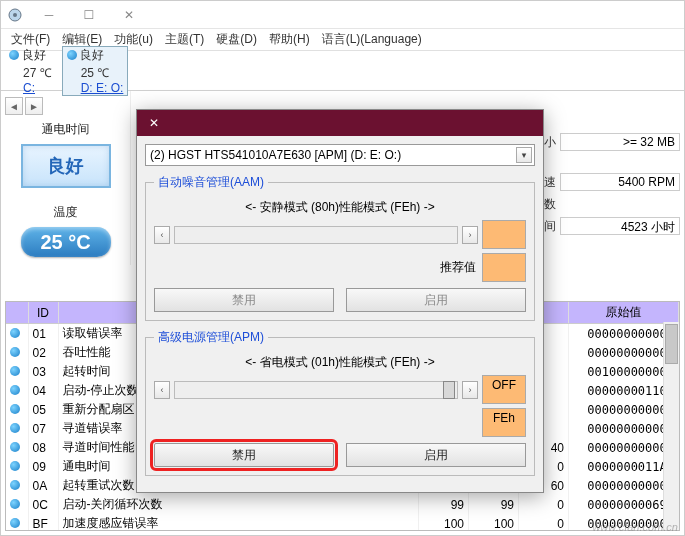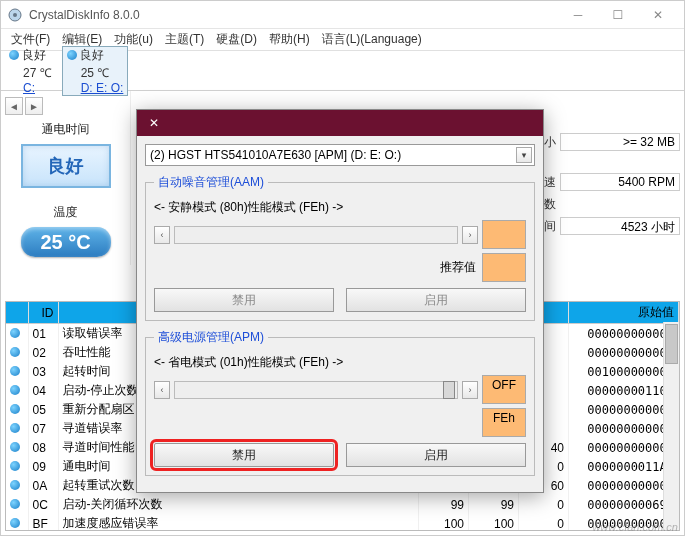"CrystalDiskInfo 8.0.0" span.title { html: <span>CrystalDiskInfo 8.0.0</span> -> none }
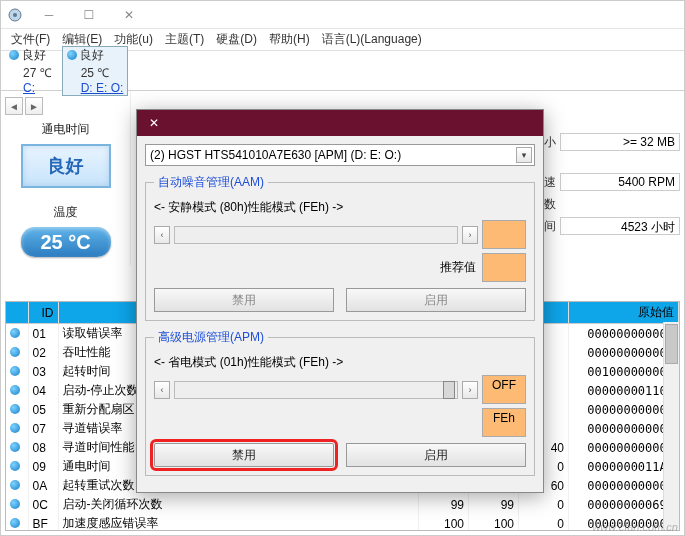"<- 安静模式 (80h)" .modal .moderow { justify-content: flex-start -> center }
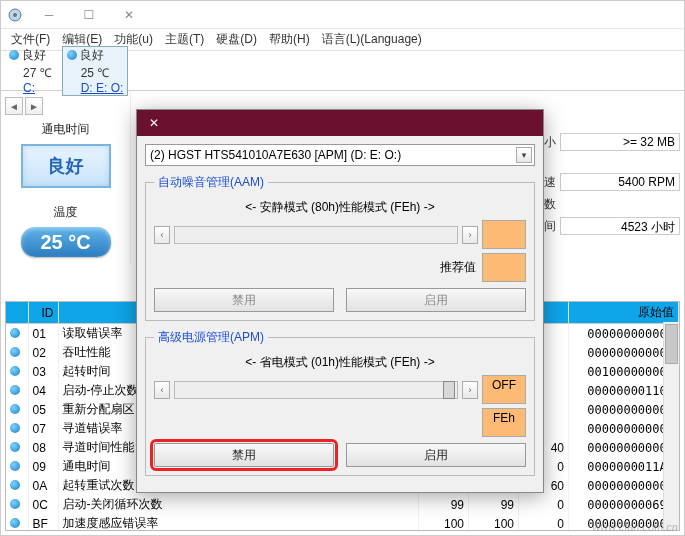"ID" .attr-table th { background: #0ea5e9 -> #c4b5fd; text-align: right -> center }
